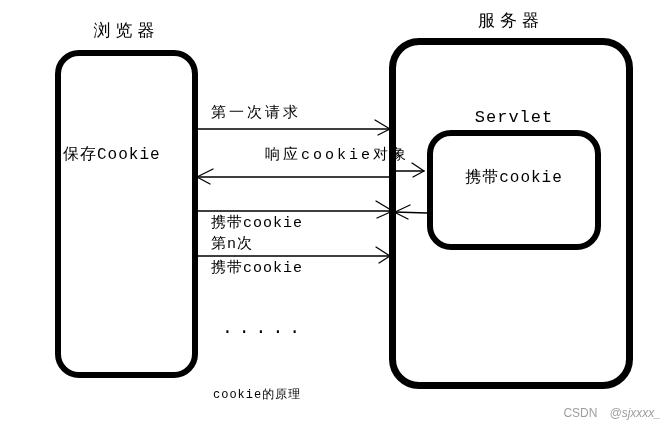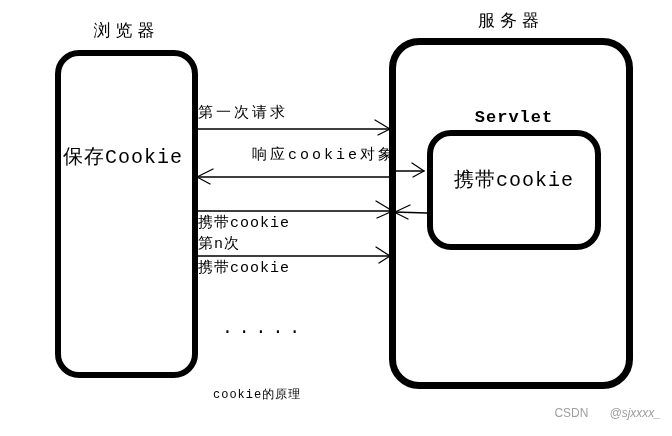"第一次请求" .msg { margin-left: none -> 13px }
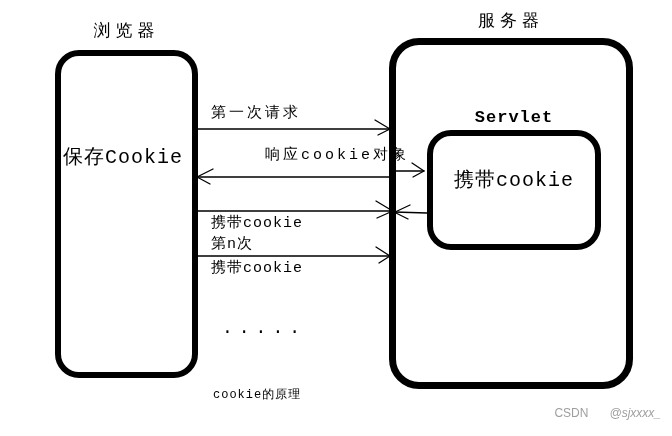"Servlet" .servlet-title { font-weight: bold -> none }
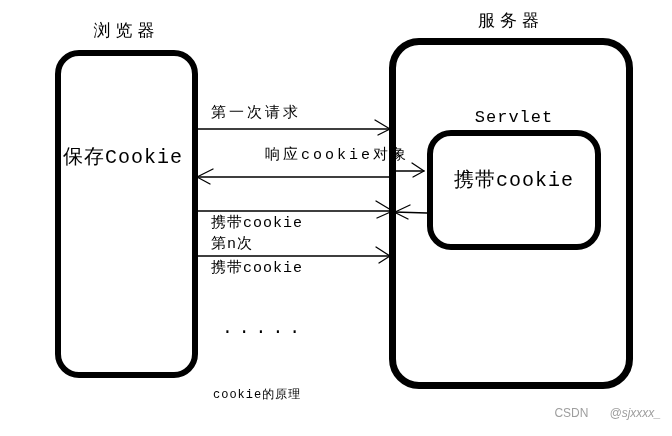"保存Cookie" .node-body { font-size: 20px -> 16px }
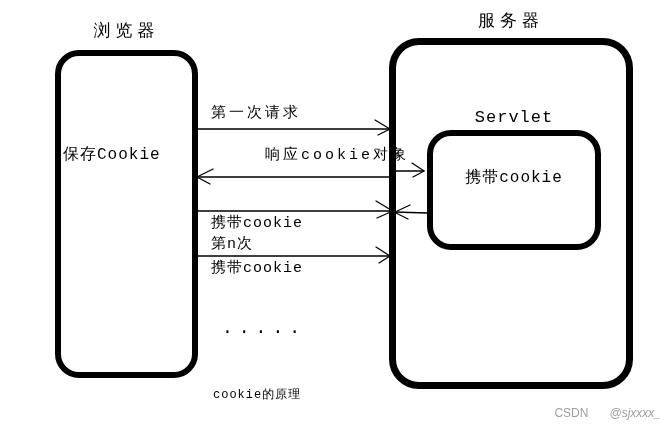"@sjxxxx_" .watermark .handle { margin-left: 21px -> 12px }
